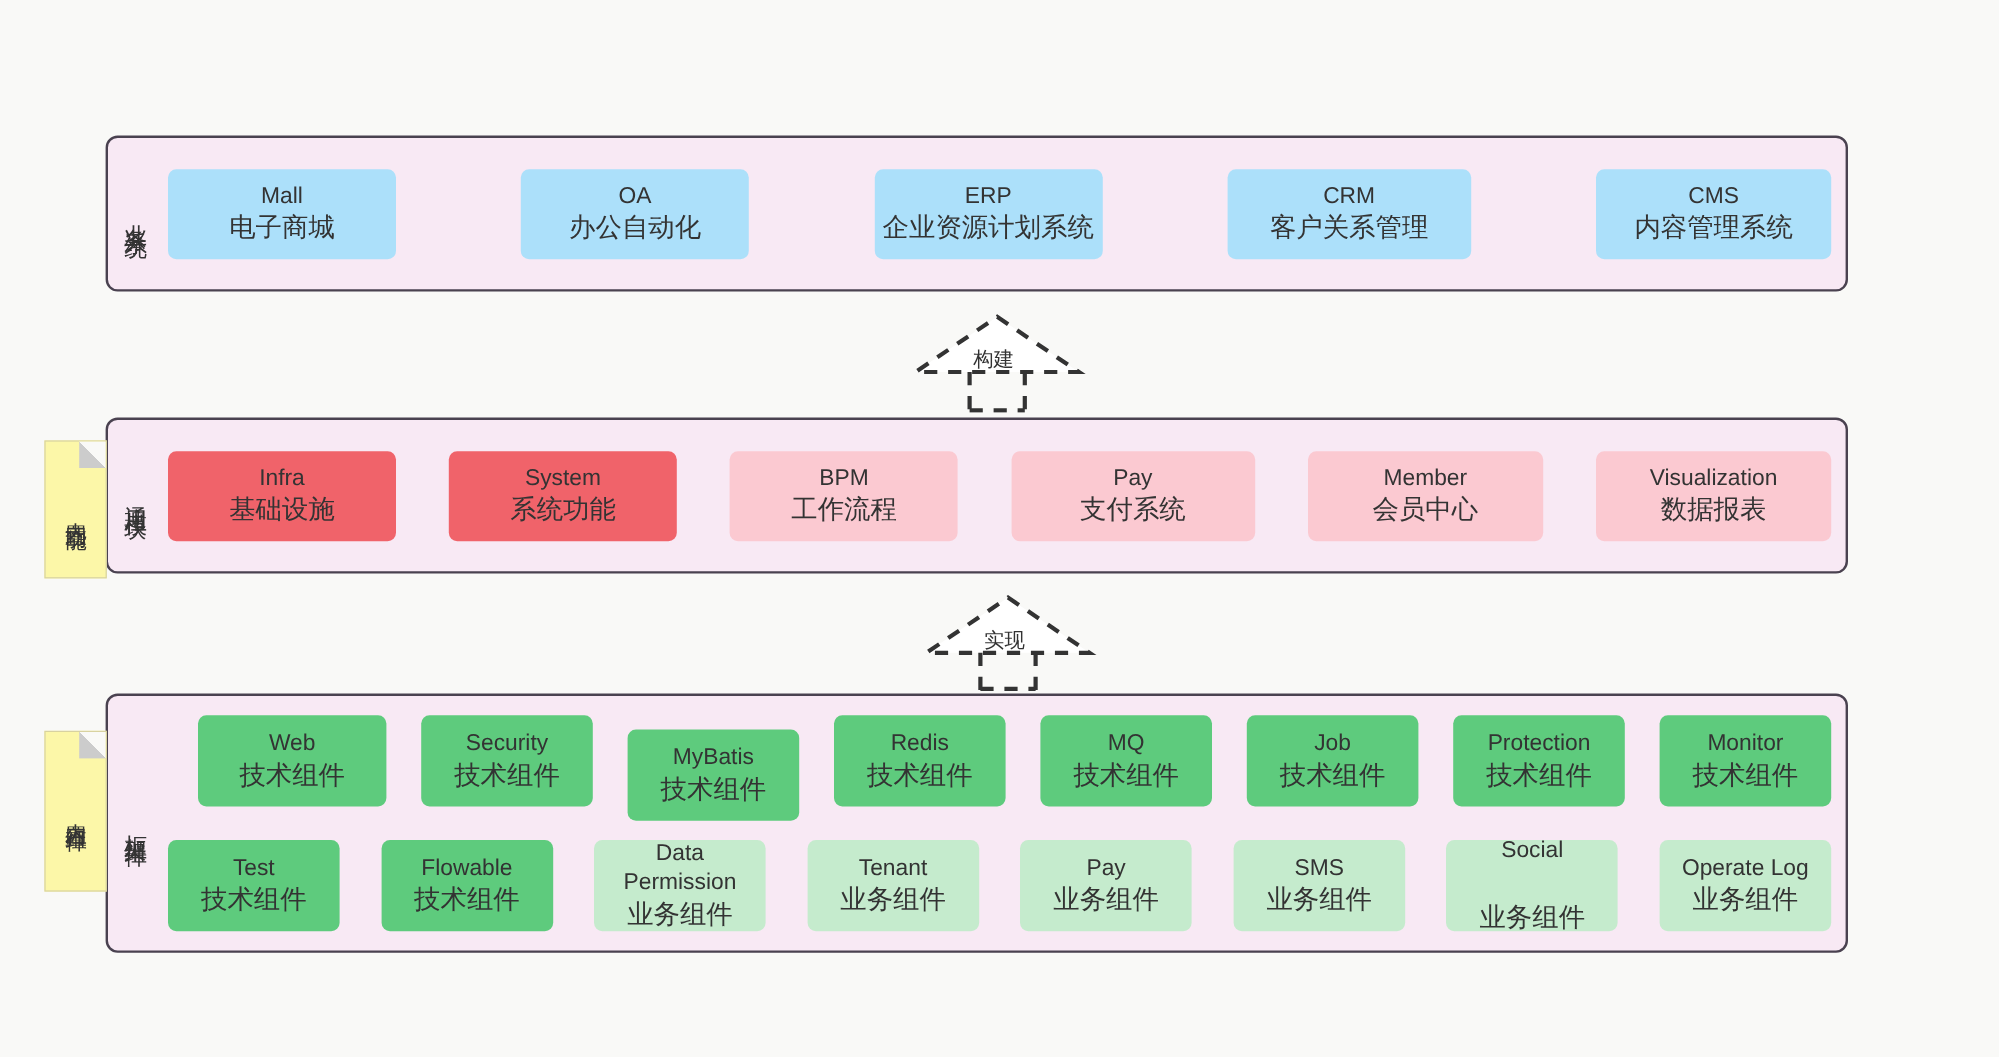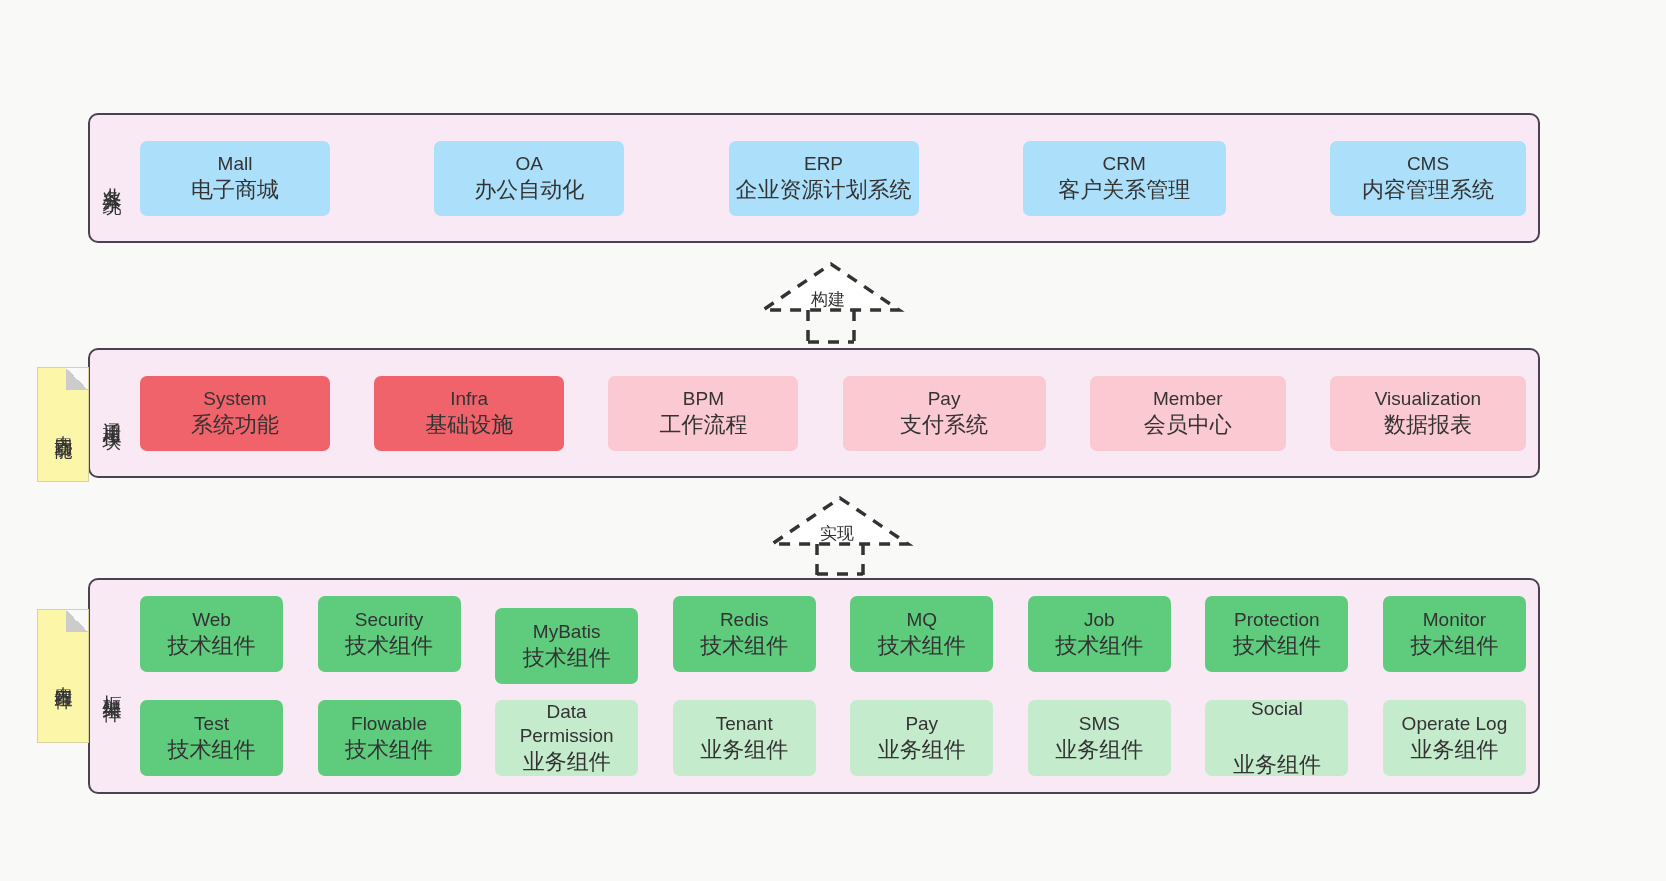"System" div.card { order: before "Infra" -> after "Infra" }
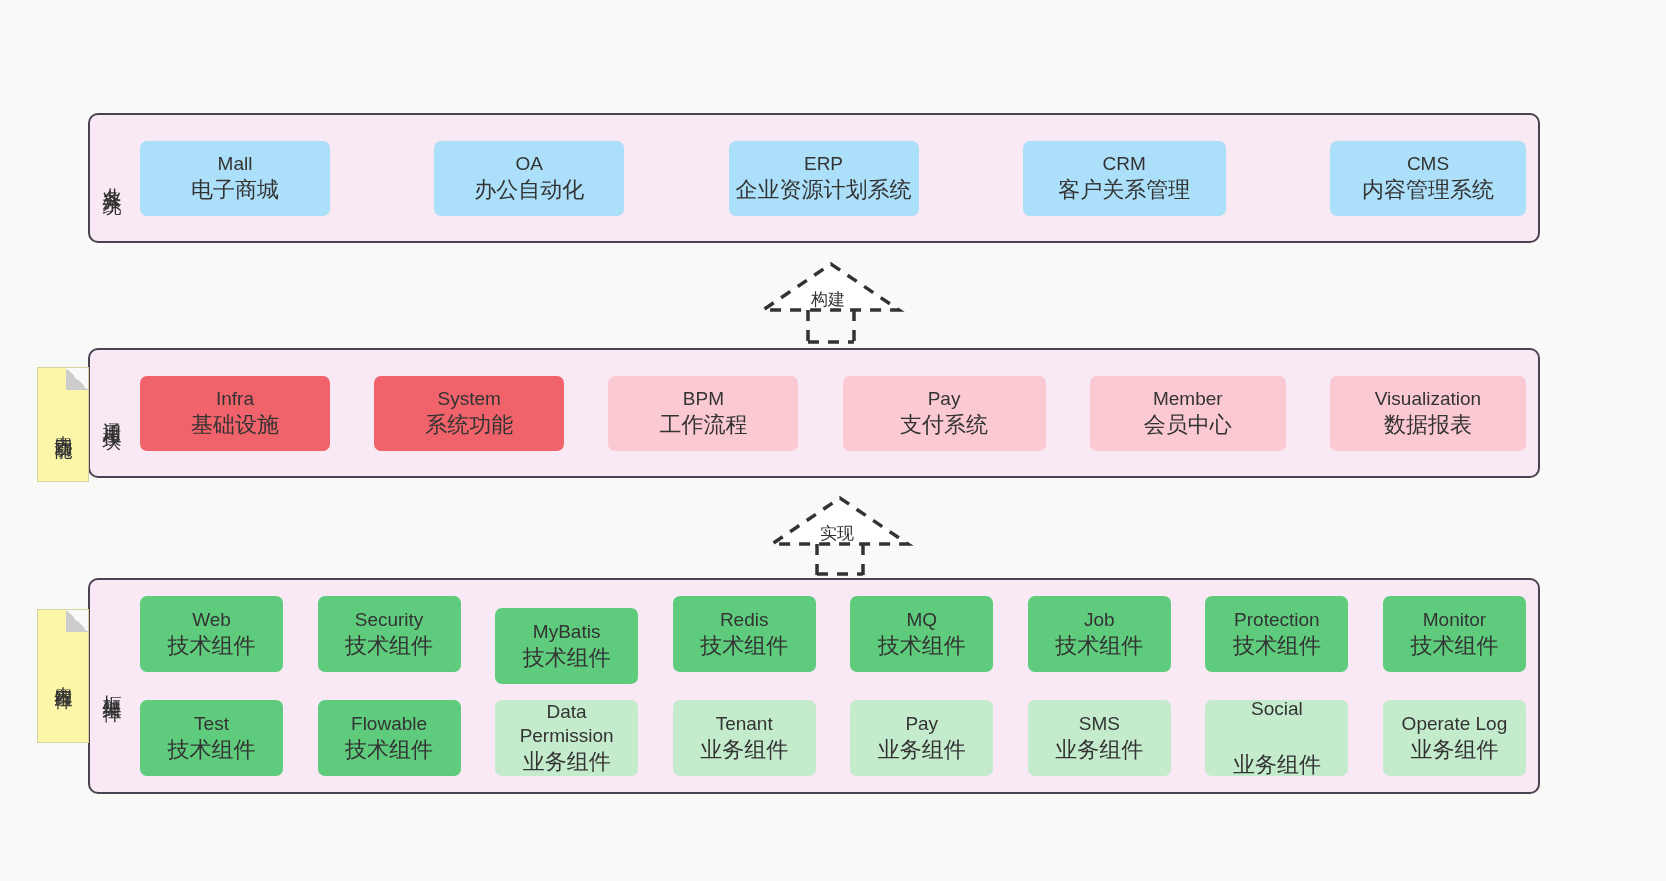"Web" div.card { margin-left: none -> 25px; width: 143px -> 157px }
